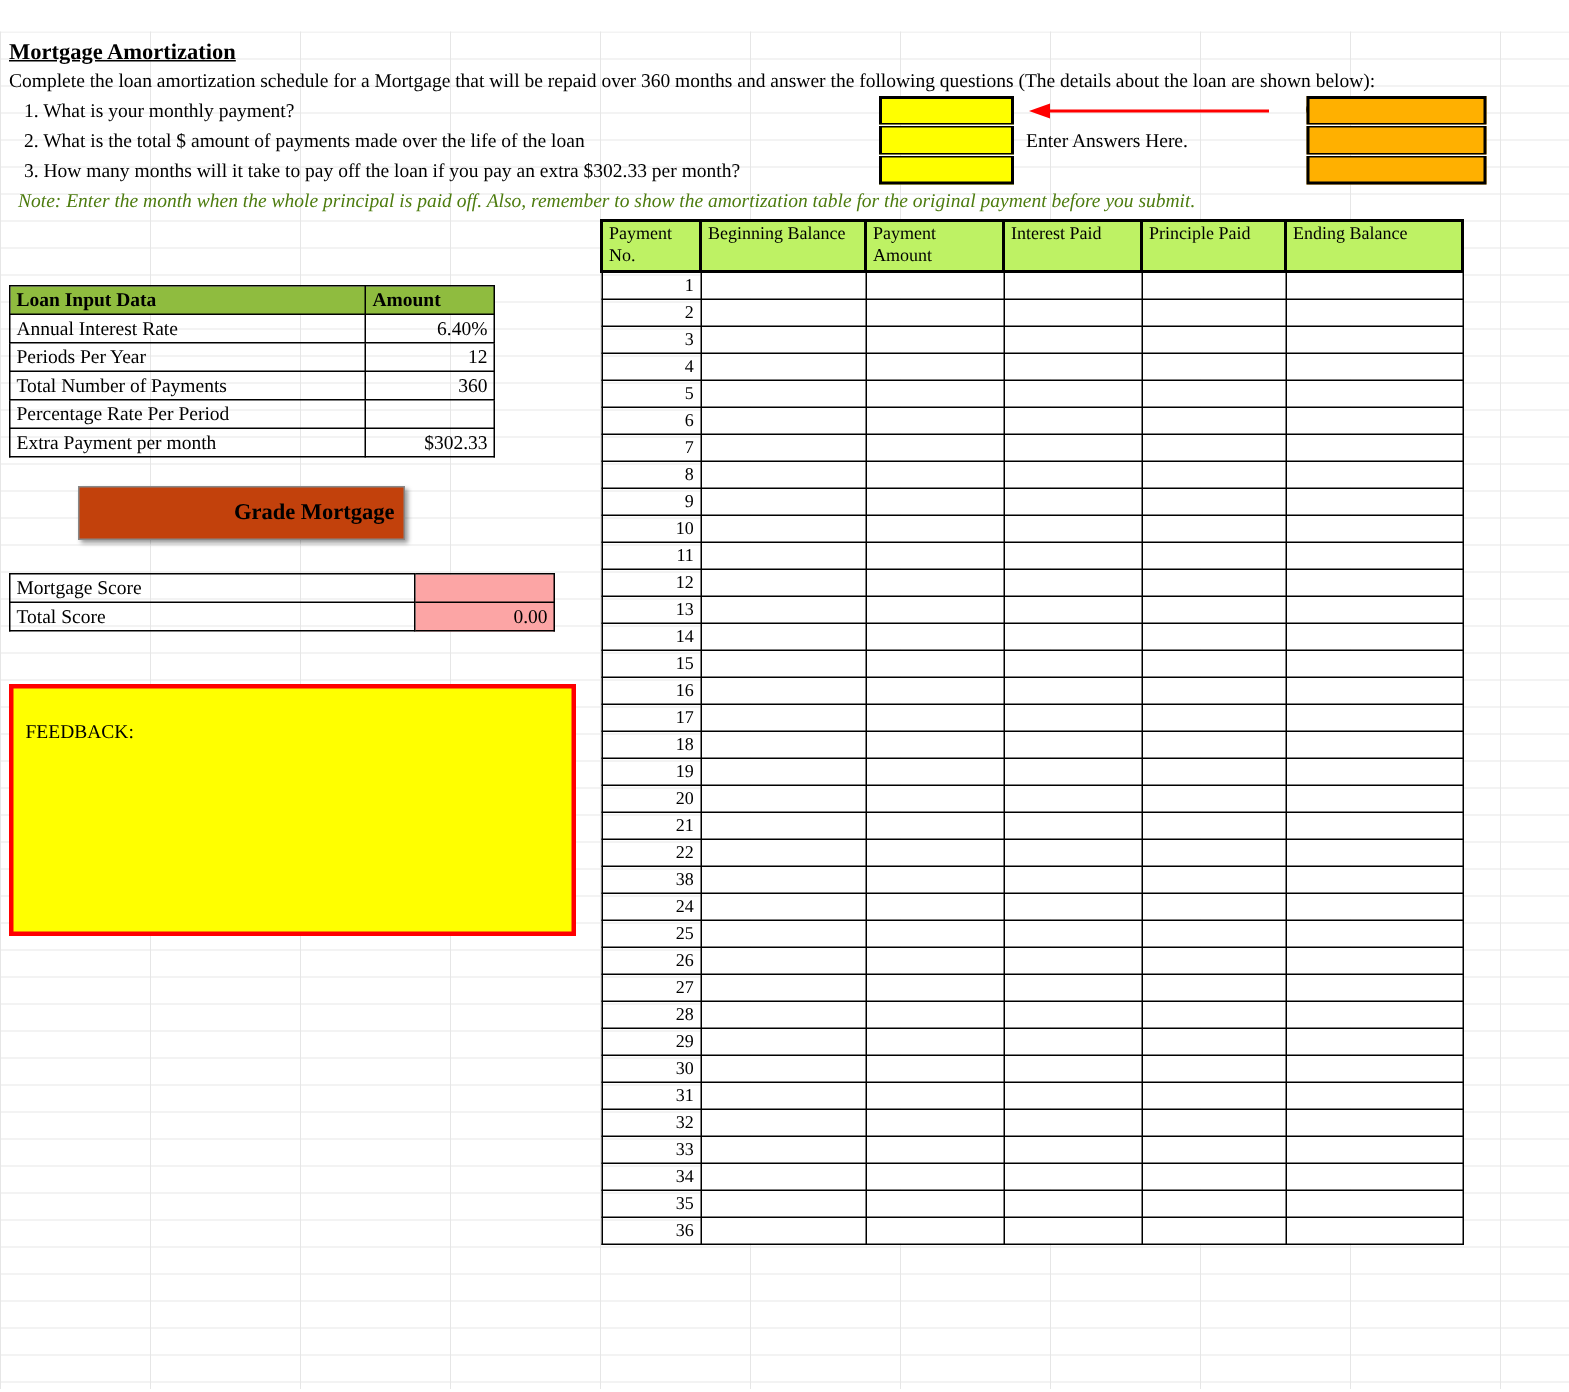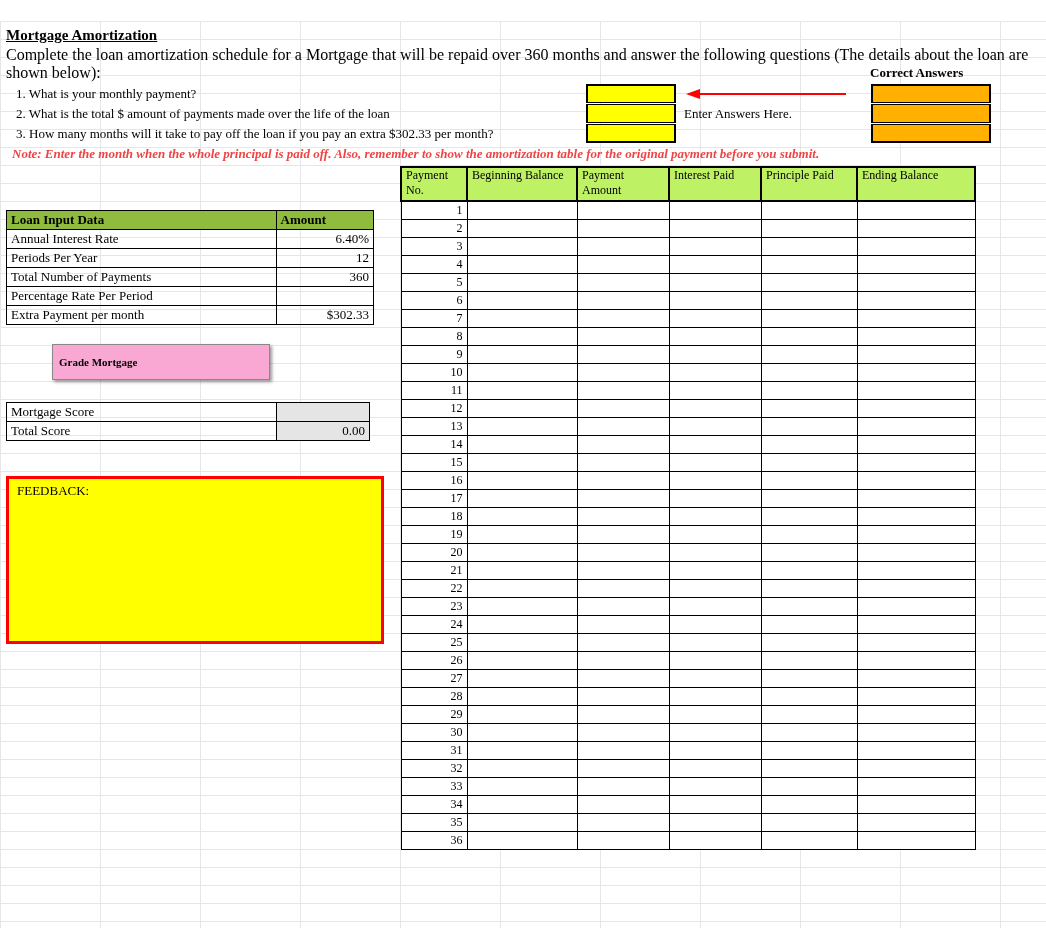"Complete the loan amortization schedule" .intro { font-size: 16px -> 13px }
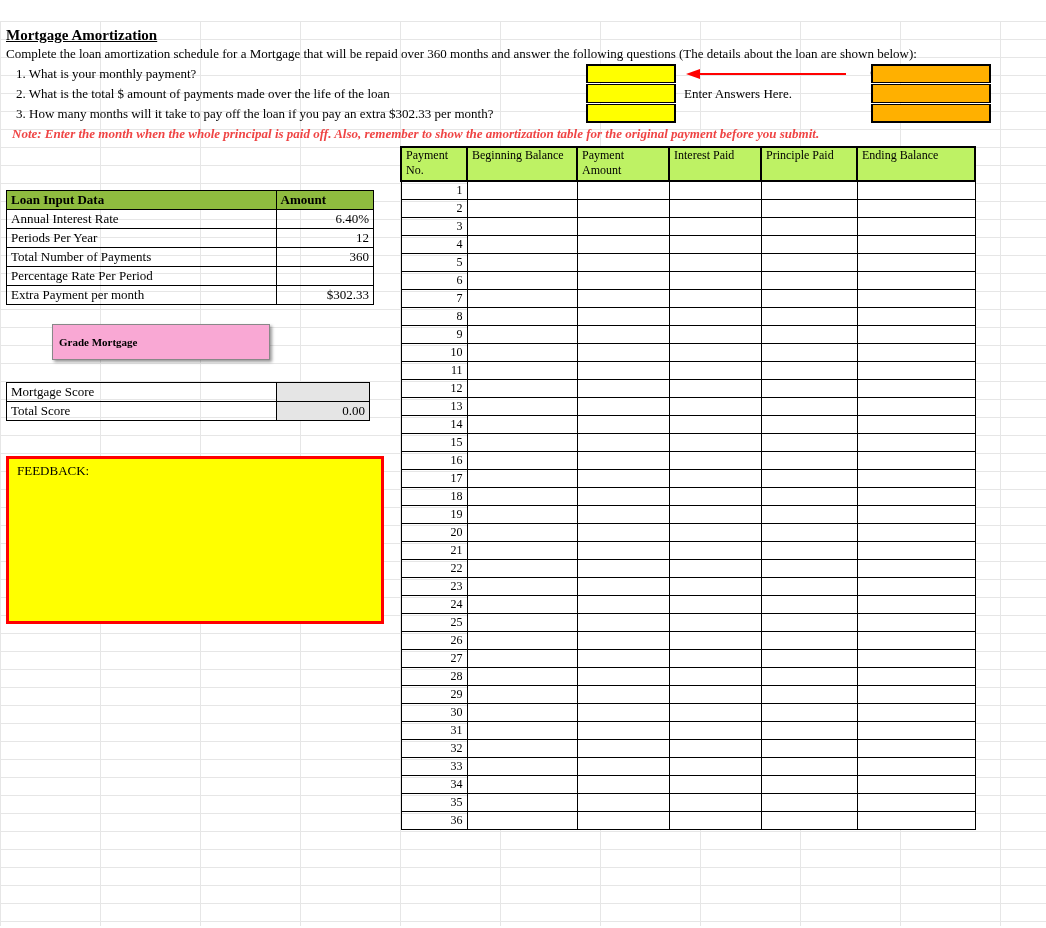"Note: Enter the month when" .note { color: #ef4444 -> #4d7c0f; font-weight: bold -> normal }
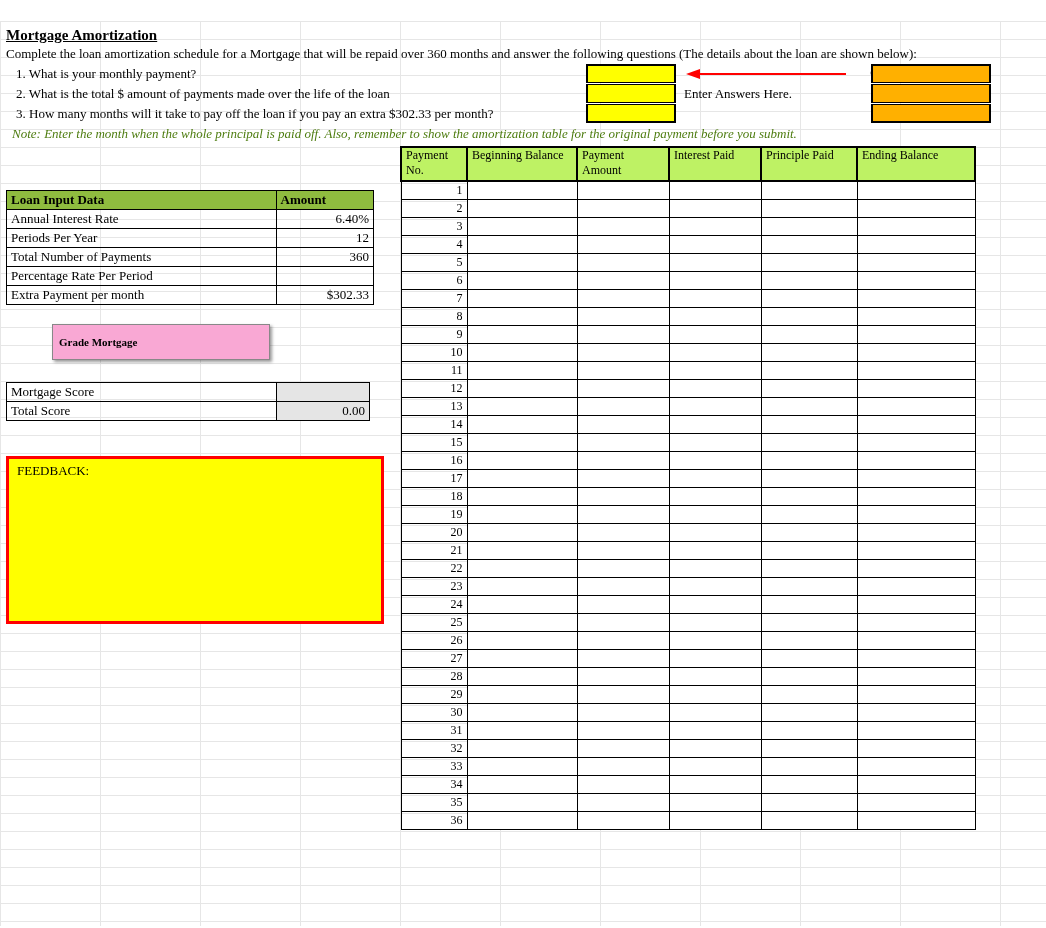"Loan Input Data" .loan-table { width: 368px -> 324px }
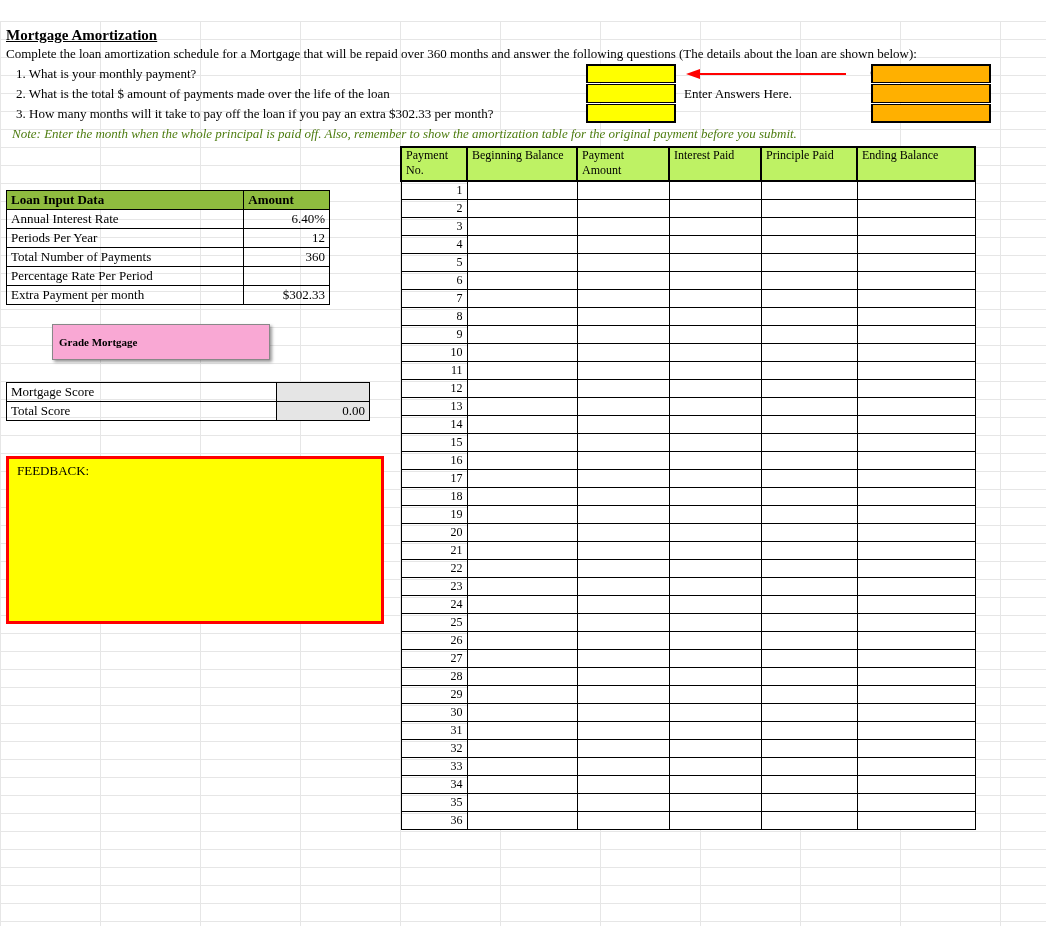"Grade Mortgage" .grade-btn { background: #f9a8d4 -> #c2410c; font-size: 11px -> 15px; text-align: left -> right }
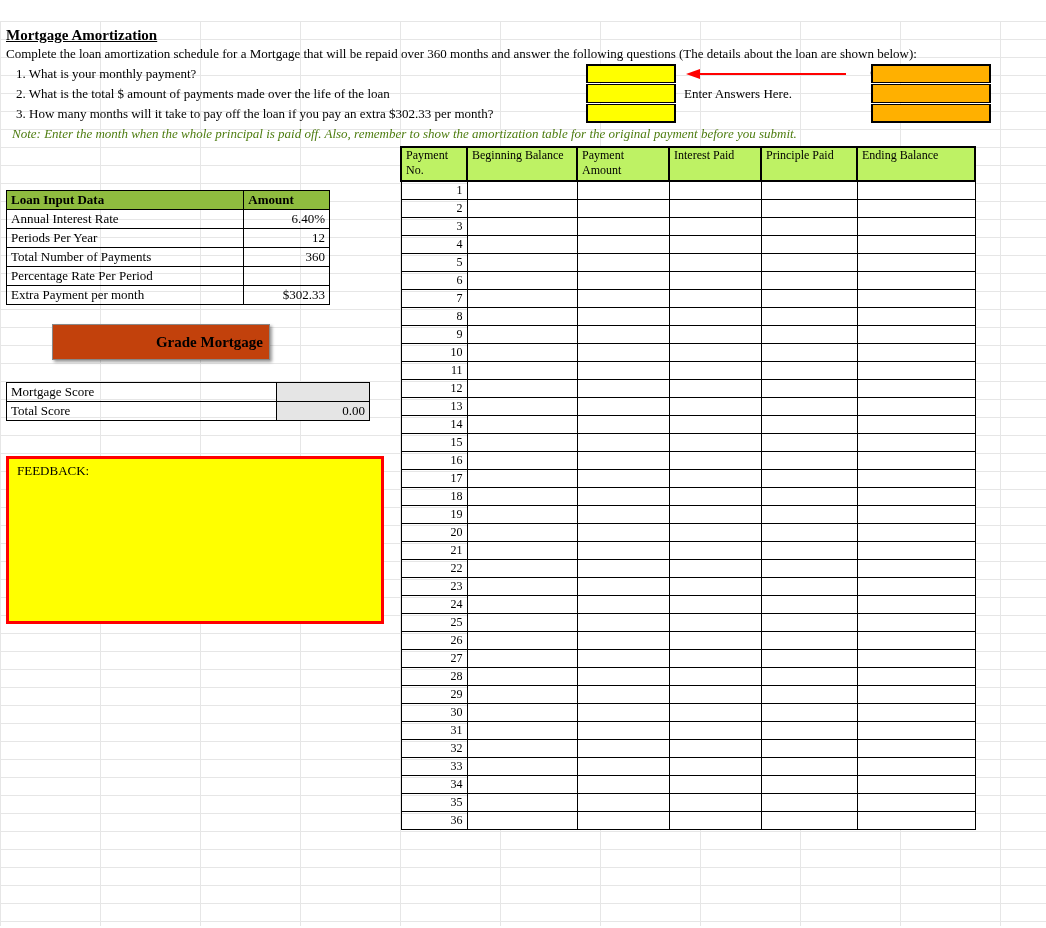"0.00" .green-cell { background: #e5e5e5 -> #fca5a5 }
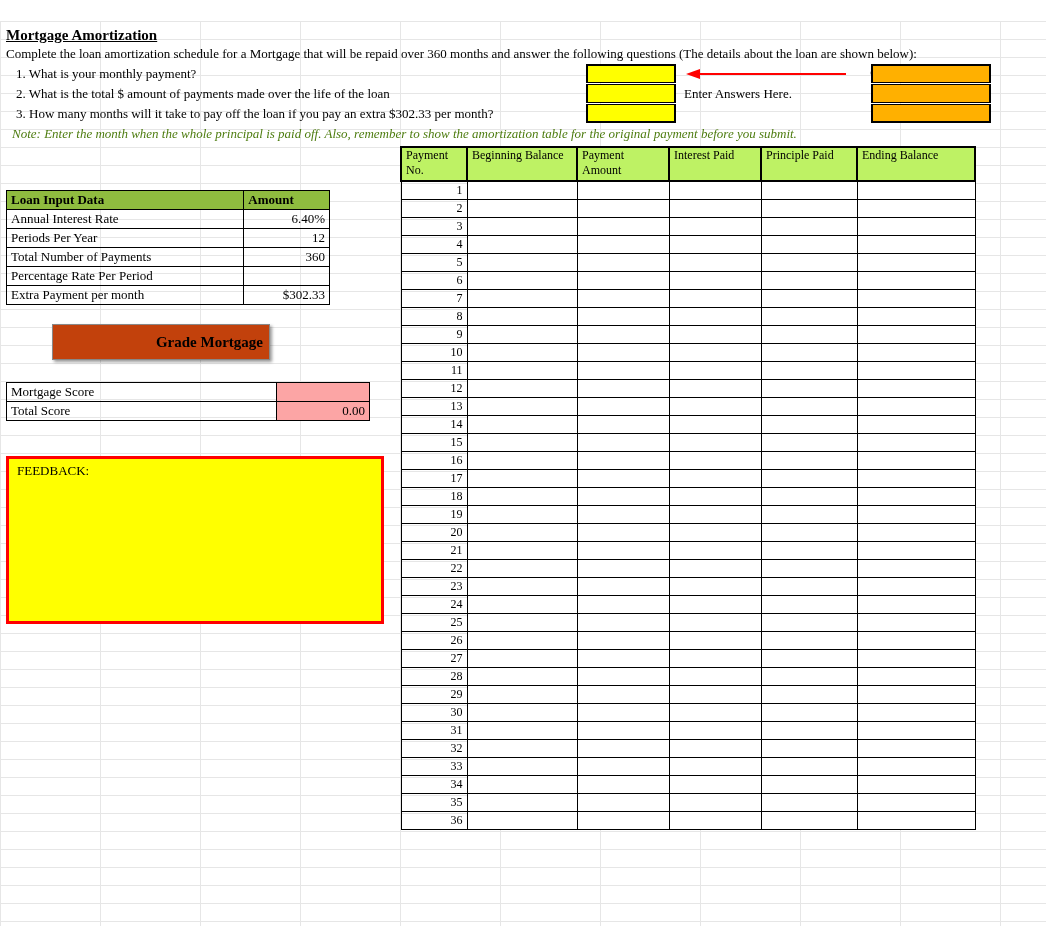"FEEDBACK:" .feedback { padding: 4px 8px -> 21px 8px }
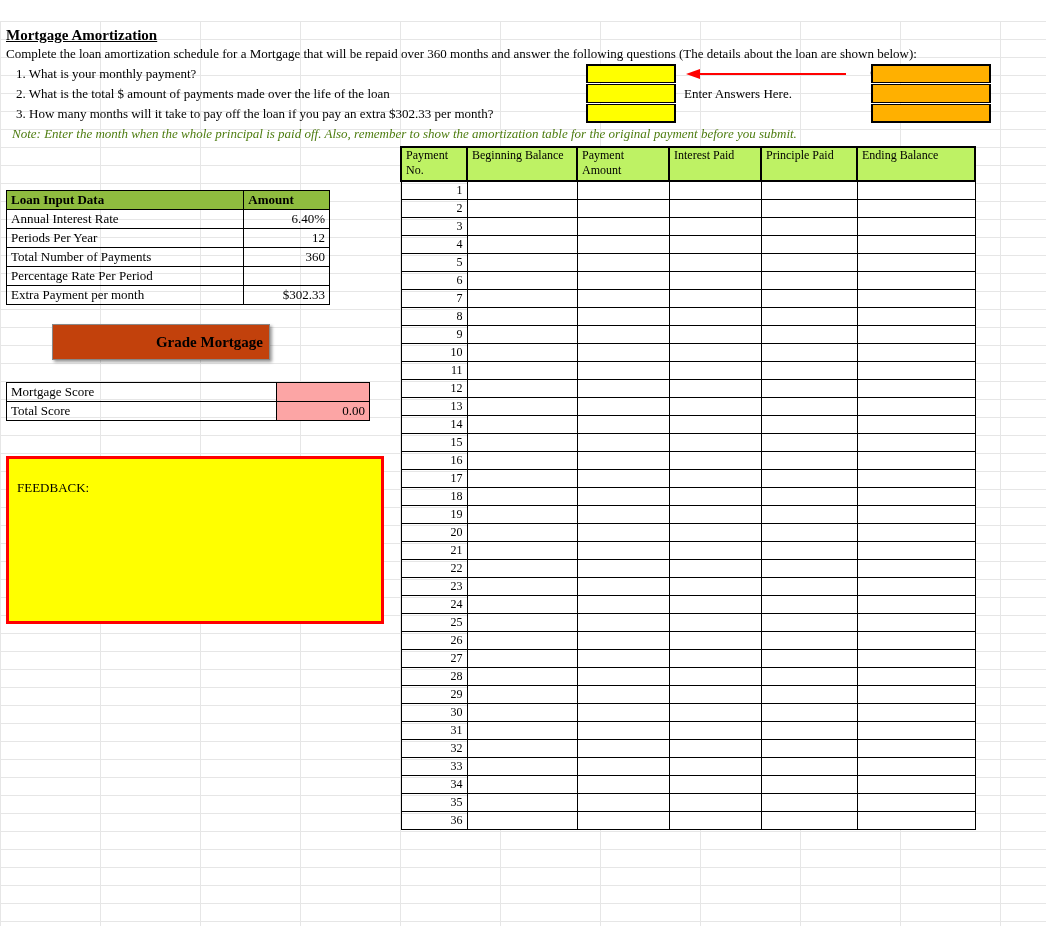"23" td.payno { text: 23 -> 38 }
